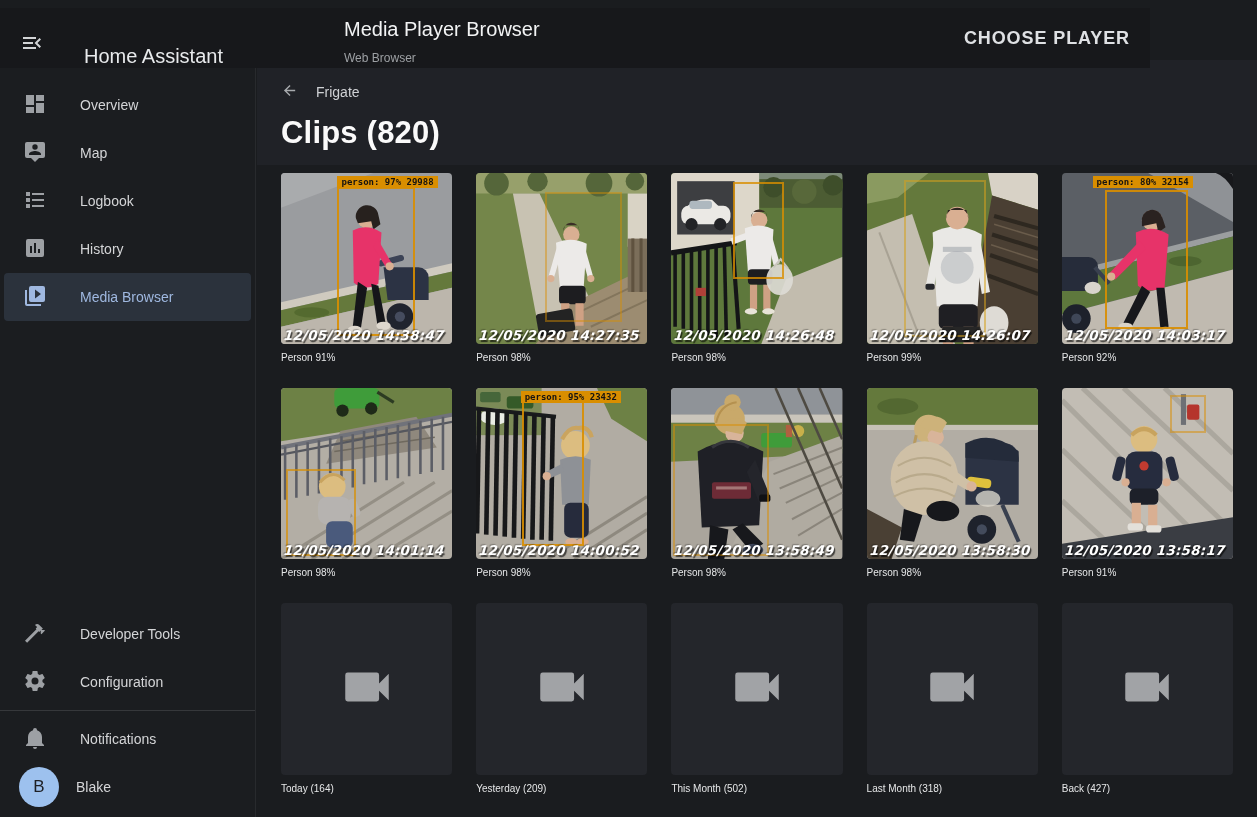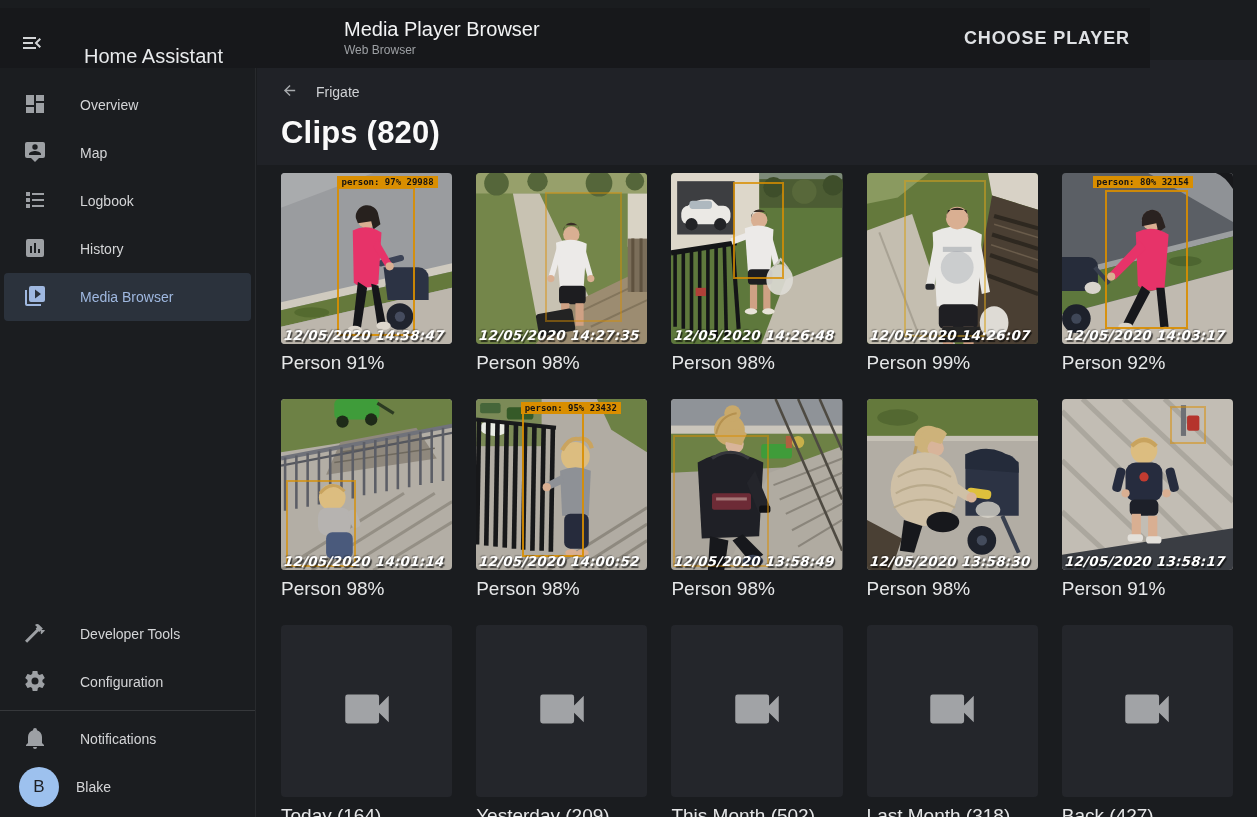"Web Browser" .page-subtitle { margin-top: 2px -> 10px }
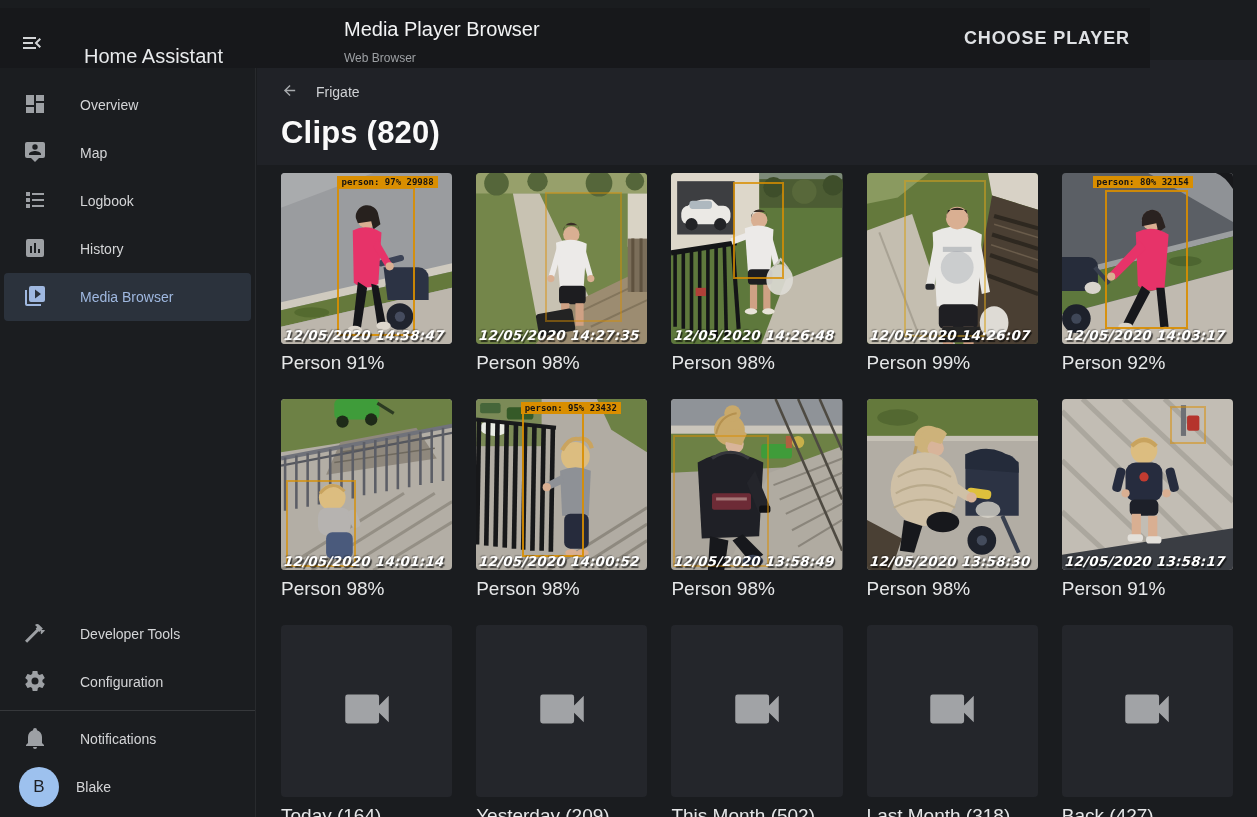"Person 91%" .caption { font-size: 19px -> 10px }
